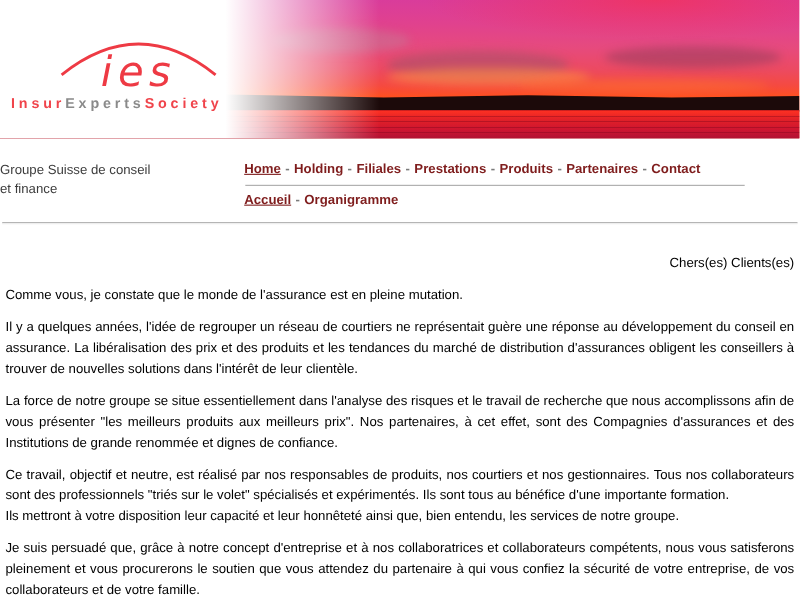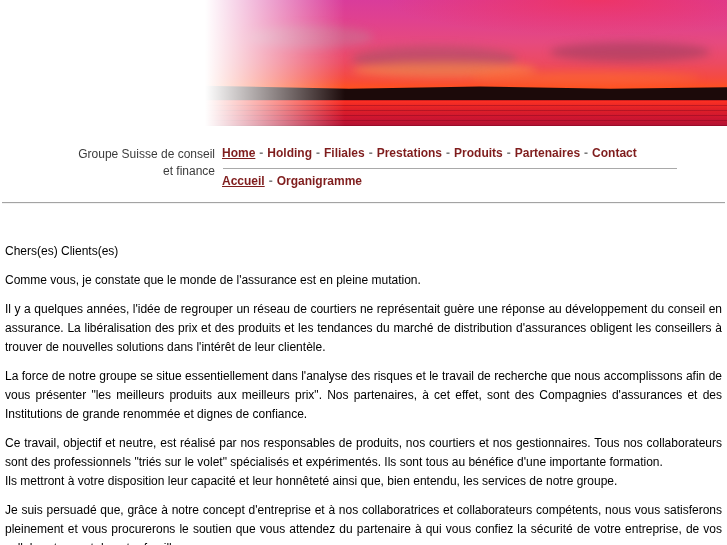"ies" div.logo { html: none -> <div> <svg> <path></path> <text>ies</text> </svg> <div> <span>Insur</span><span>Experts</span><span>Society</span> </div> </div> }
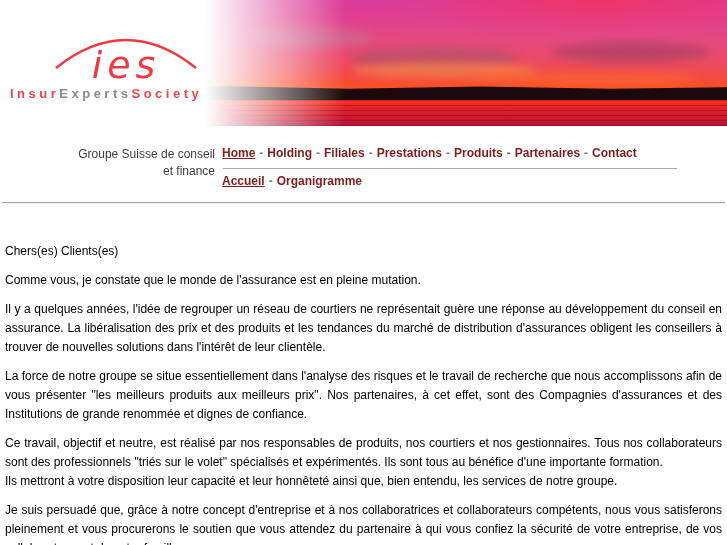"Groupe Suisse de conseil" .tagline { text-align: right -> left }
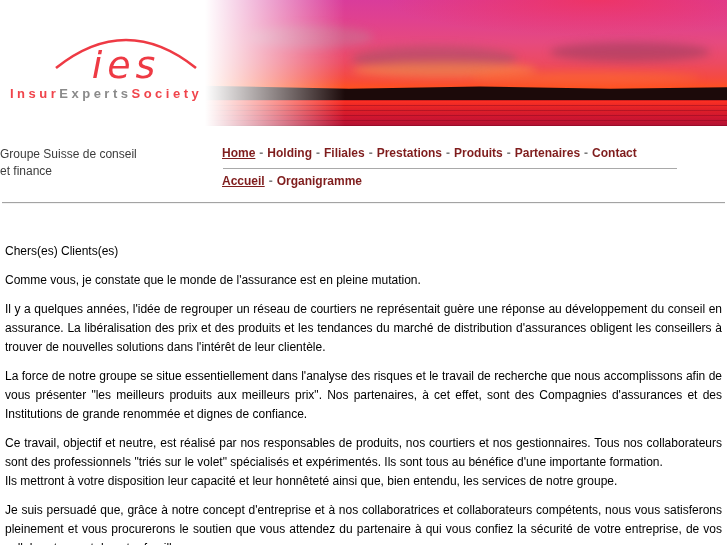"Chers(es) Clients(es)" .content .greeting { margin-top: 38px -> 26px; text-align: left -> right }
